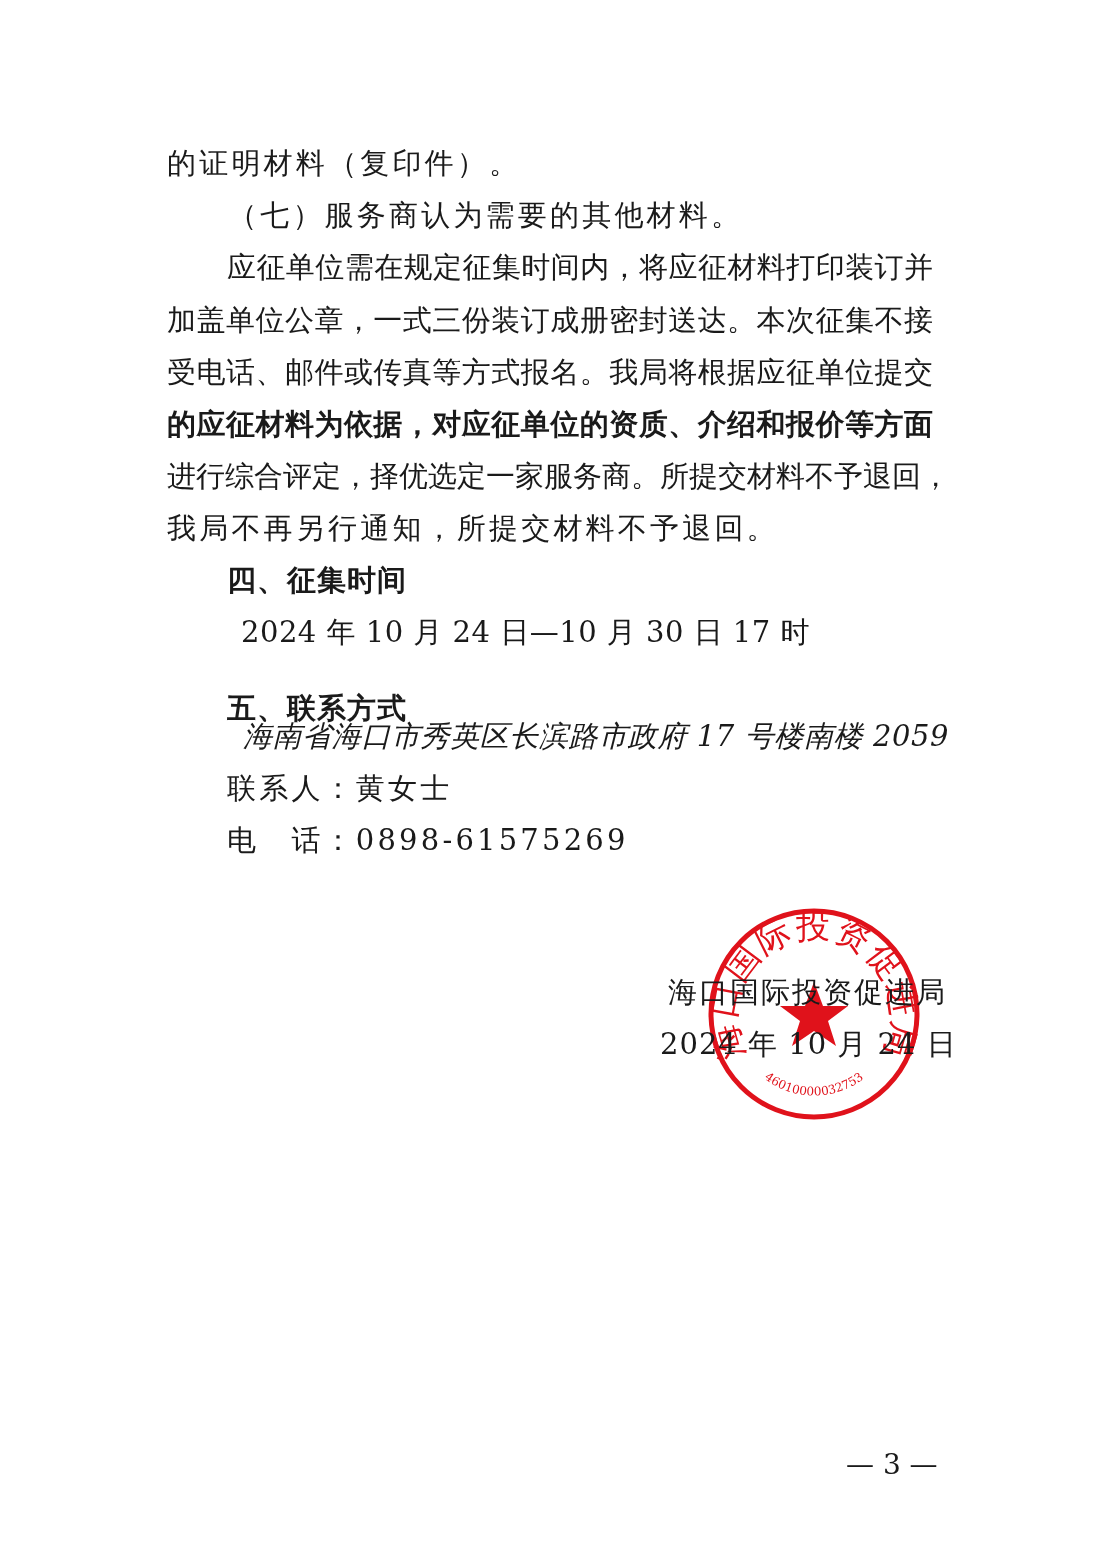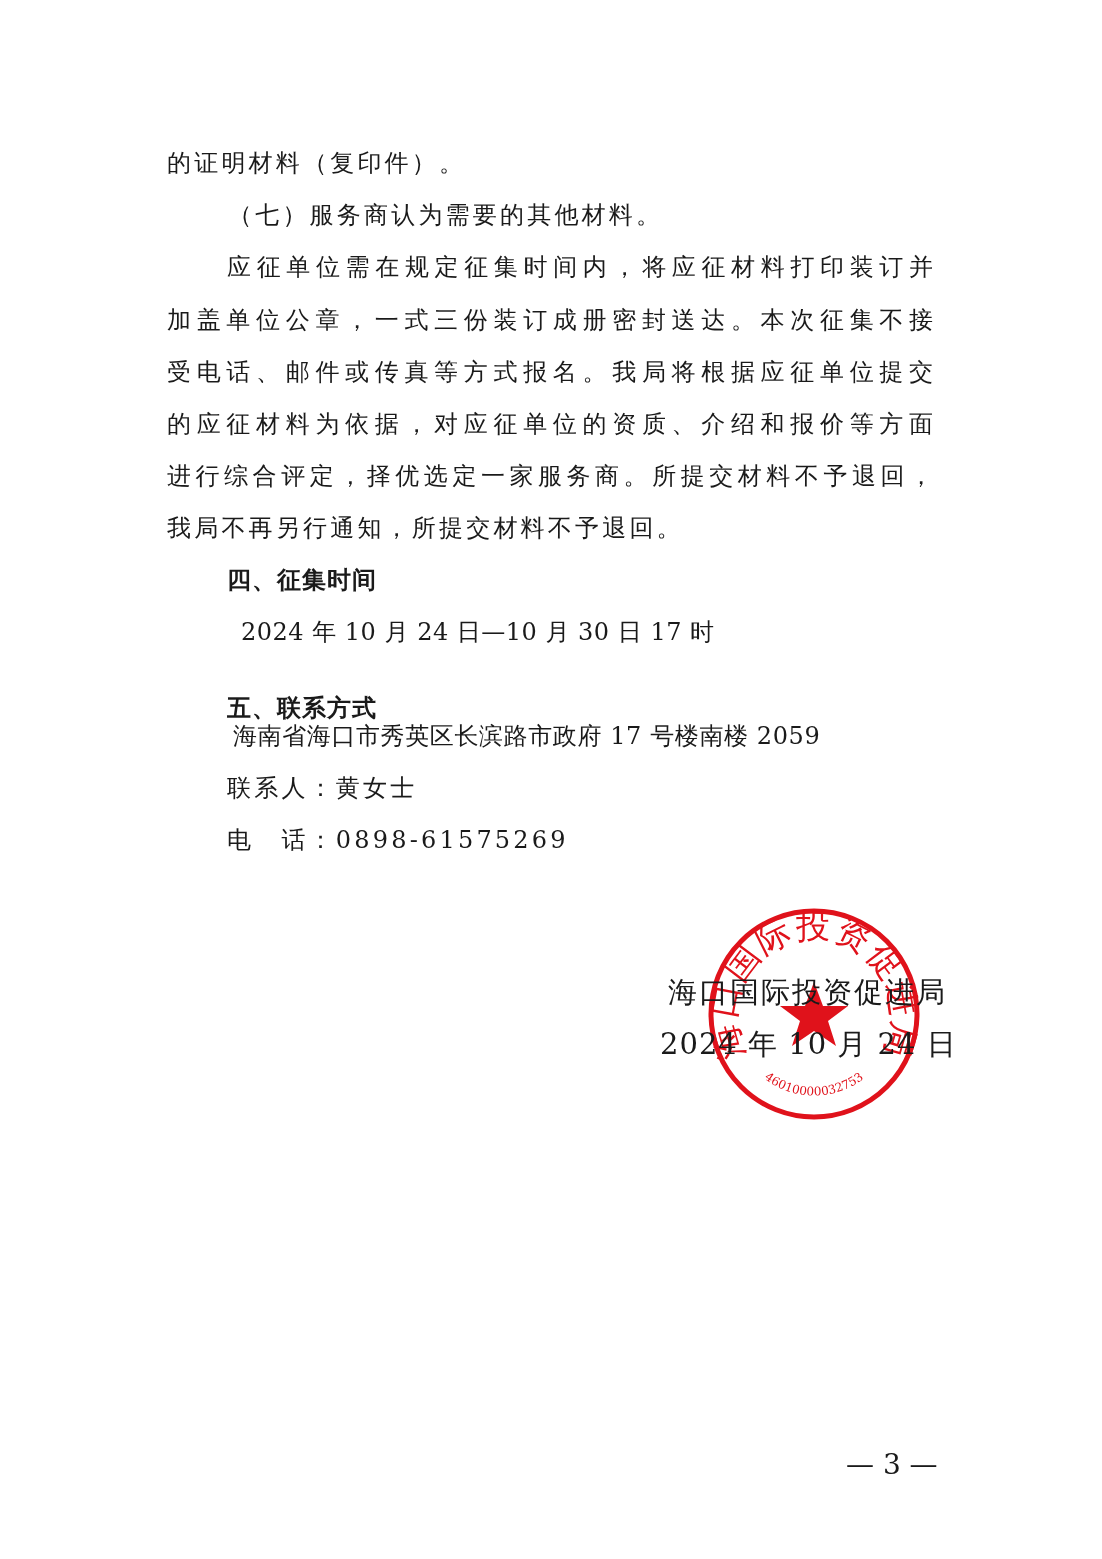"的证明材料（复印件）。" .line { font-size: 24px -> 29px }
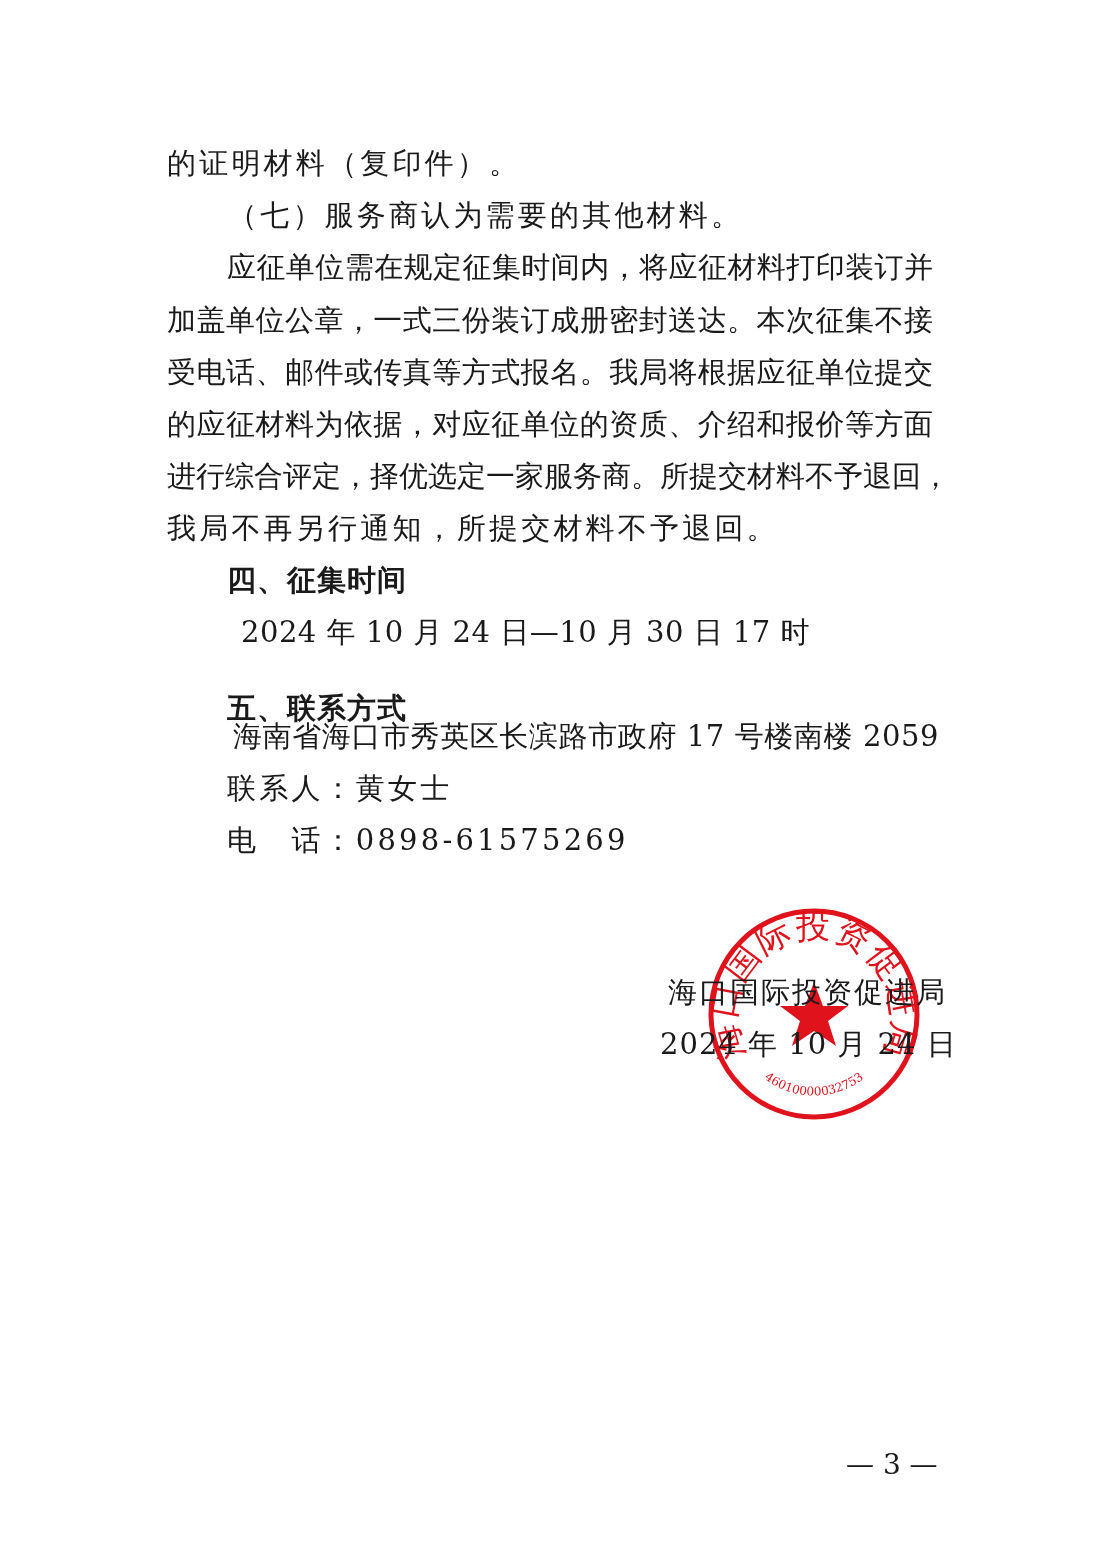"的应征材料为依据，对应征单位的资质、介绍和报价等方面" div.line { font-weight: none -> bold }
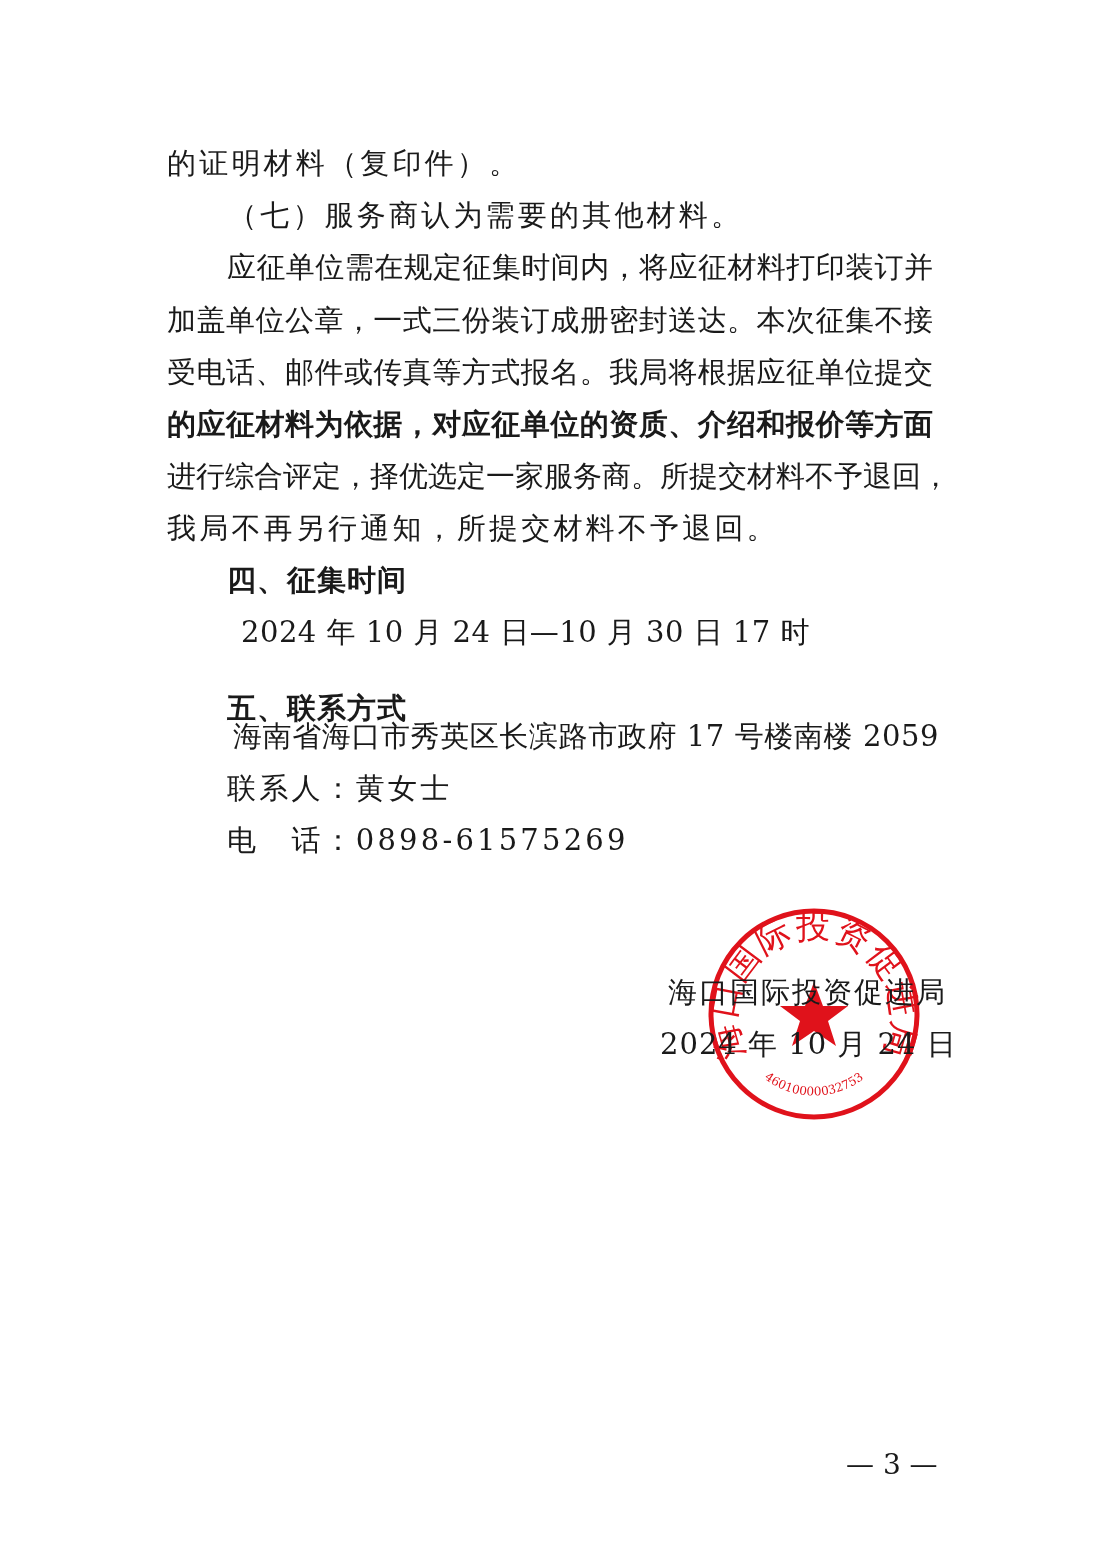"海南省海口市秀英区长滨路市政府 17 号楼南楼 2059" div.line { font-style: none -> italic; left: 233px -> 243px }
